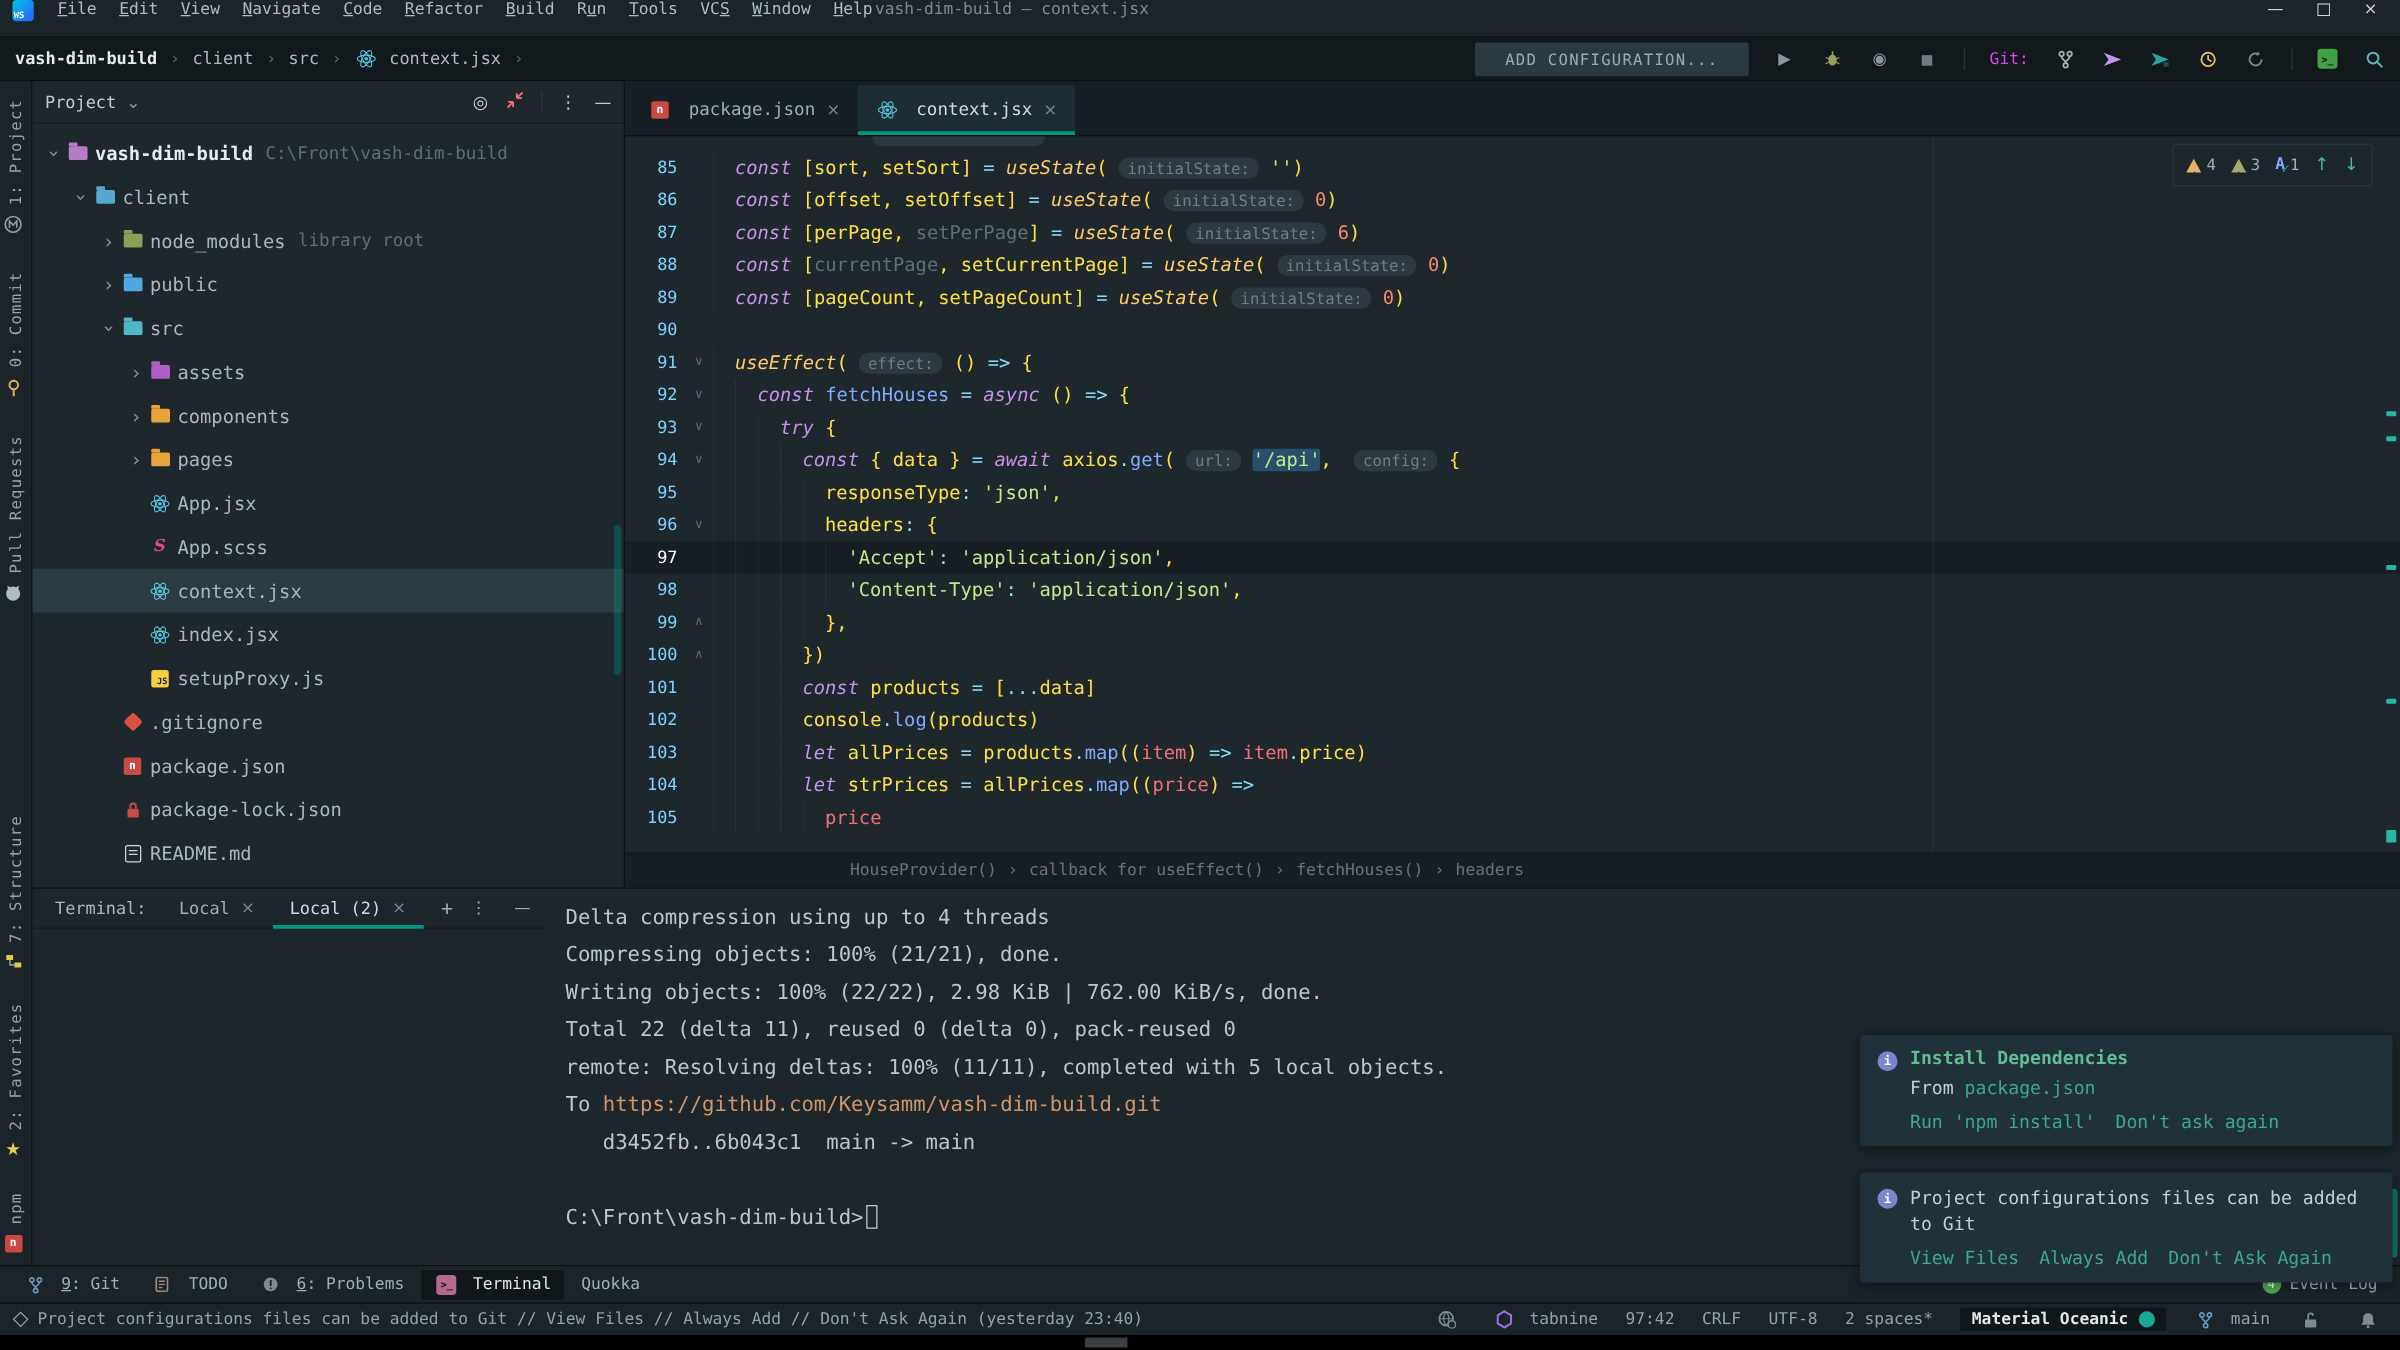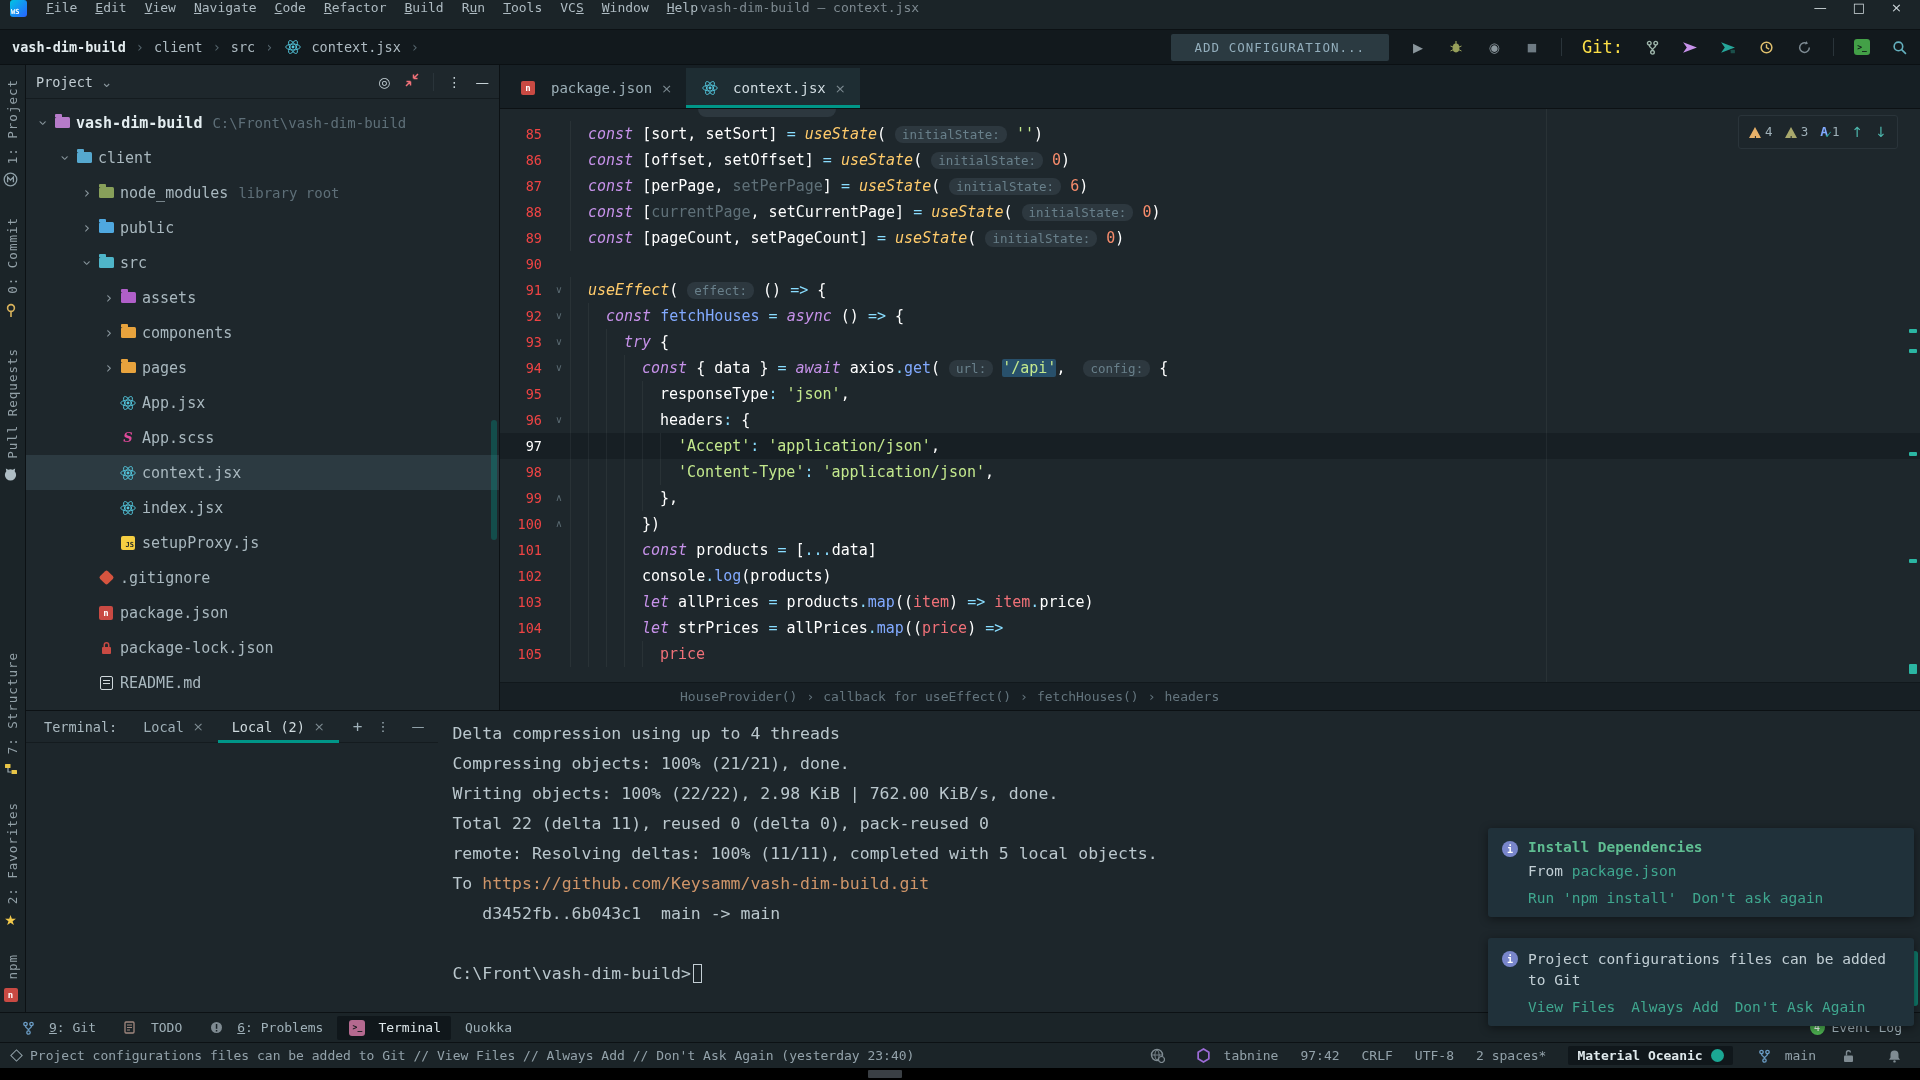"Git:" .gitlabel { color: #fde047 -> #d946ef; font-size: 17px -> 13px }
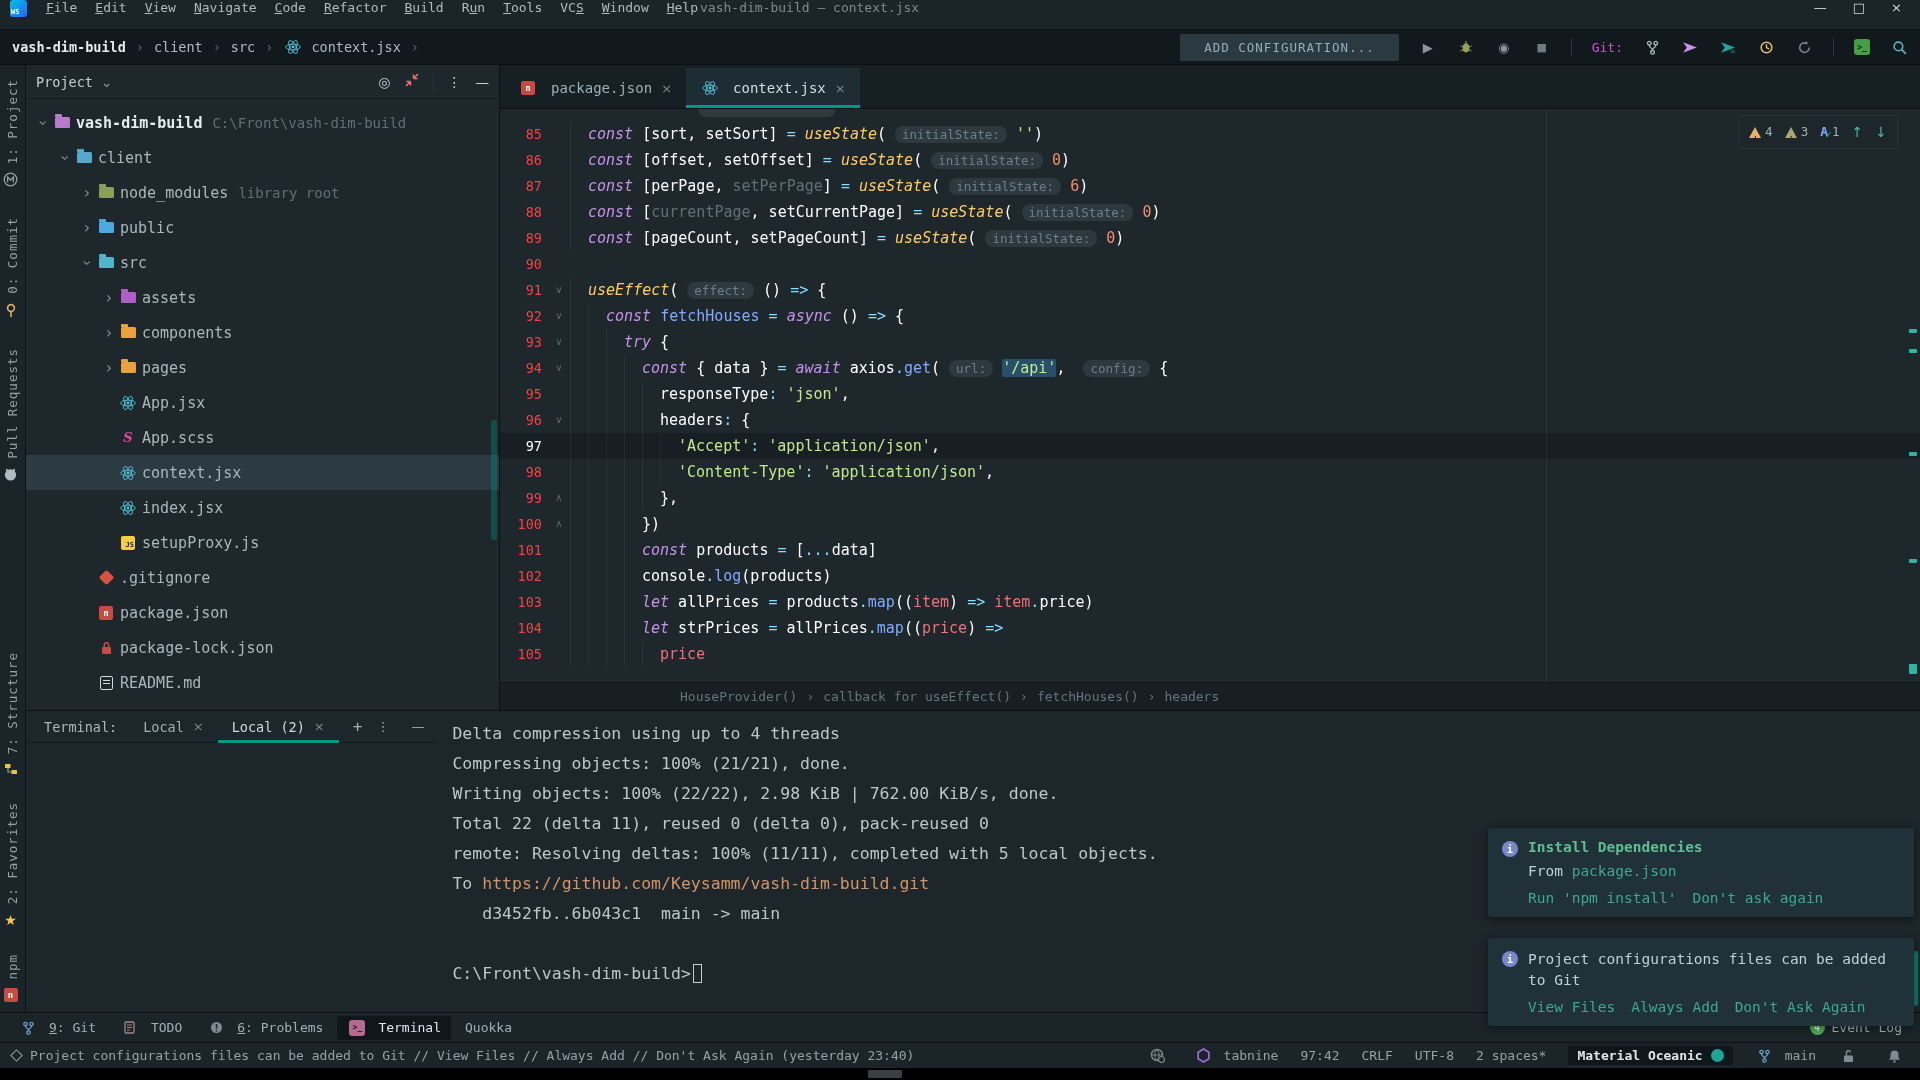"85" .lno { color: #ef4444 -> #7dd3fc }
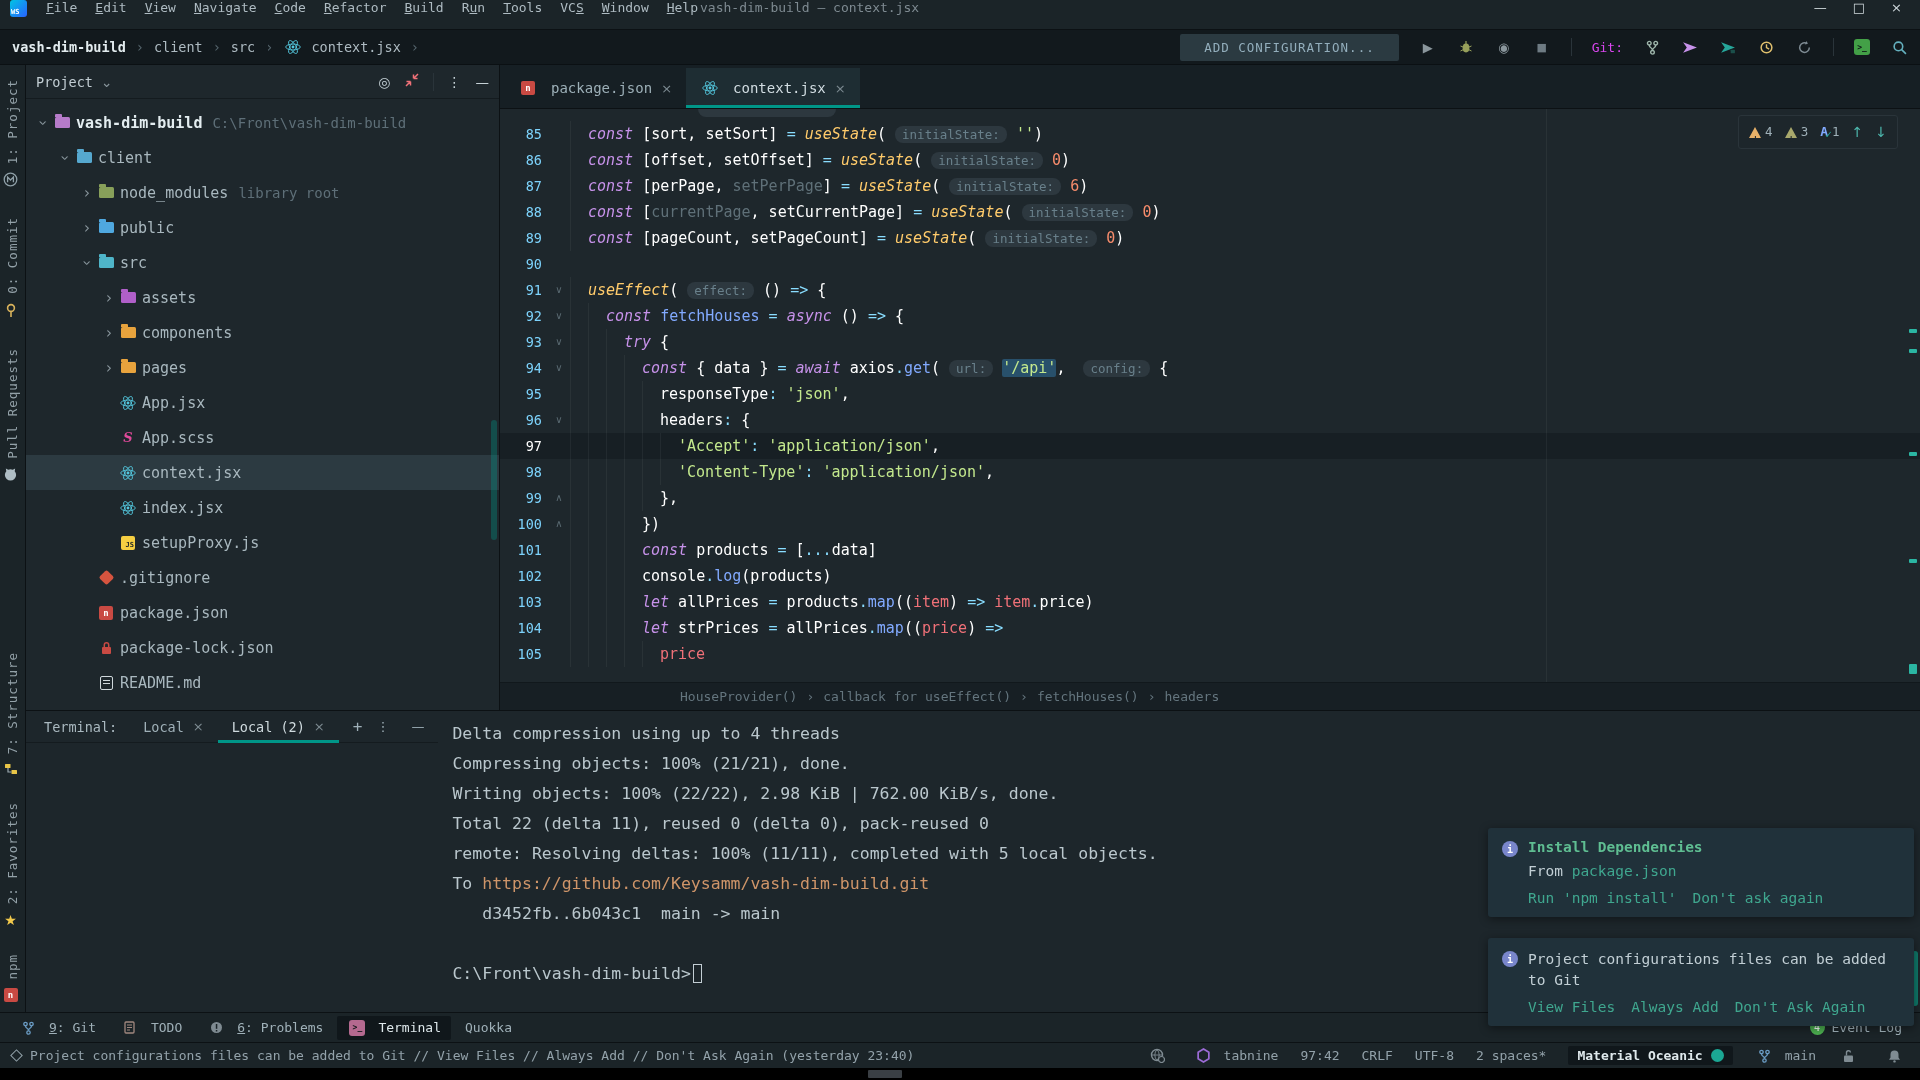"[sort, setSort]" .tk-v { color: #ffffff -> #fde047 }
